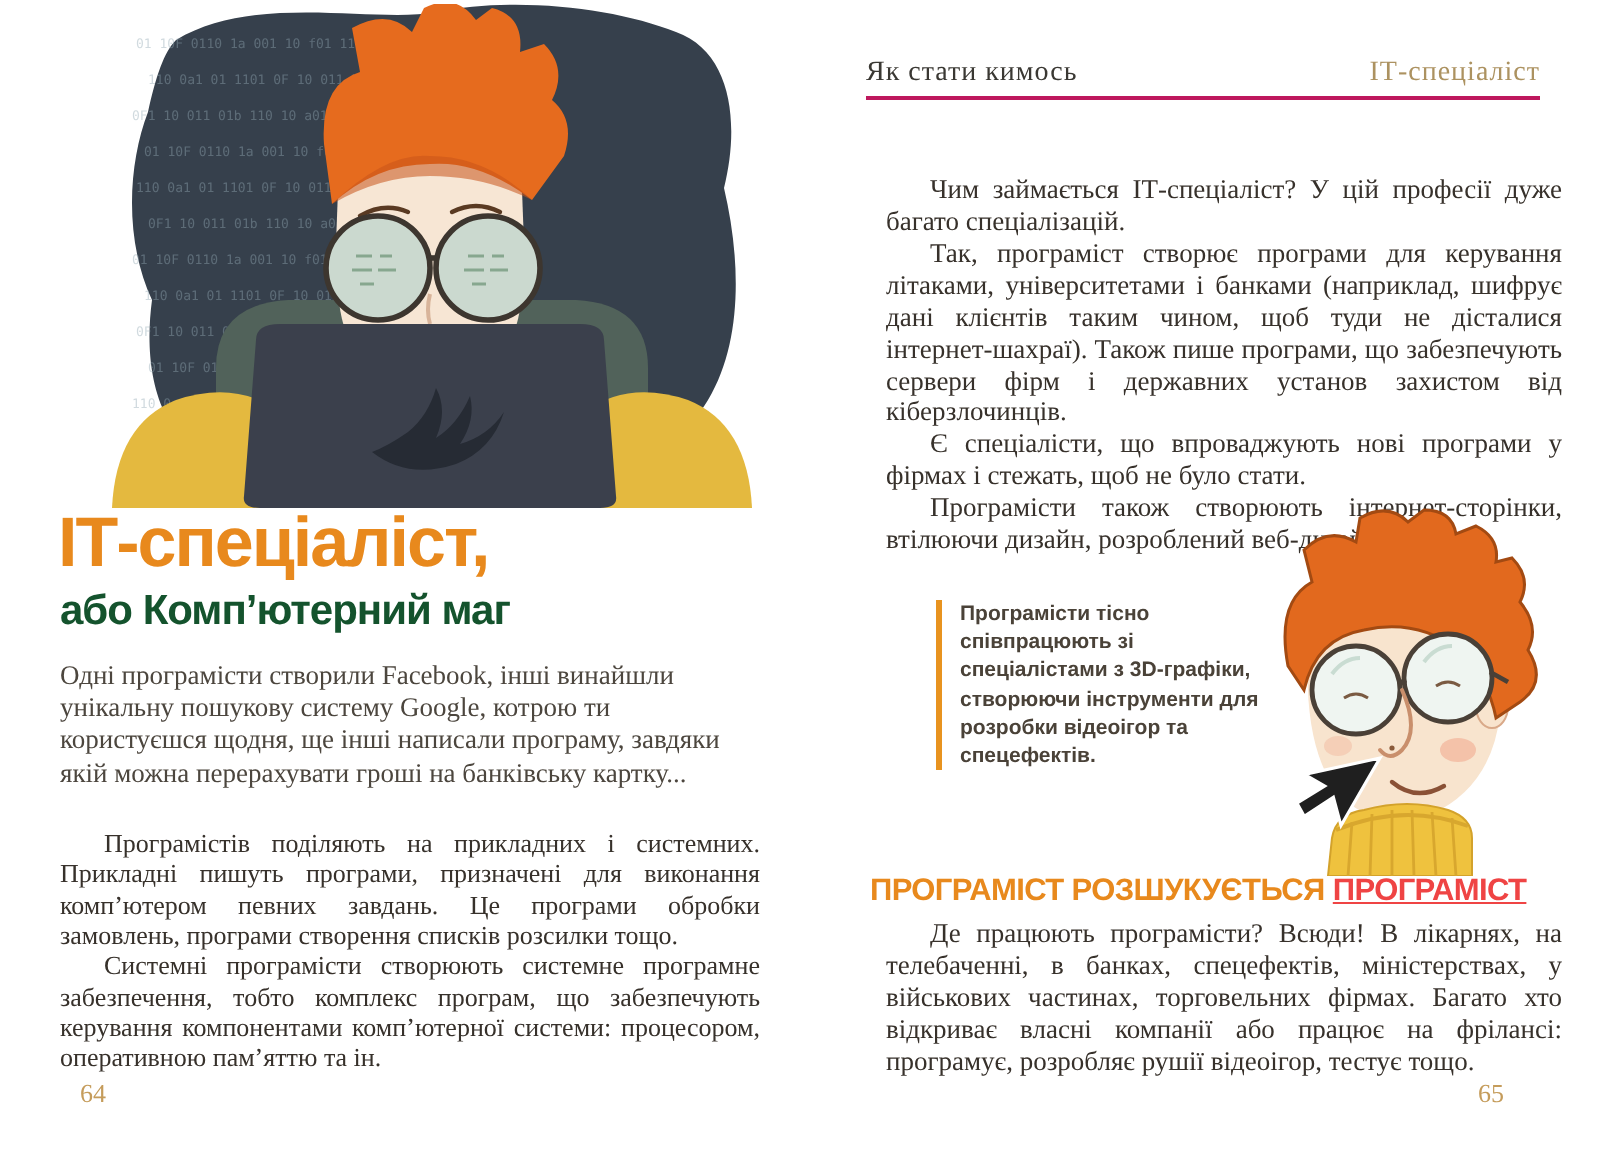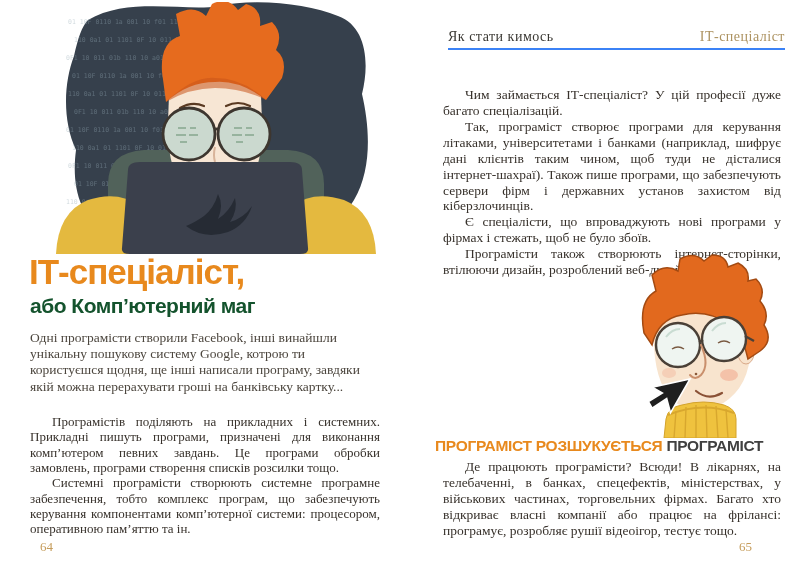"Як стати кимось" .rp-header { border-bottom: 2px solid #3b82f6 -> 2px solid #be185d; left: 448px -> 433px }
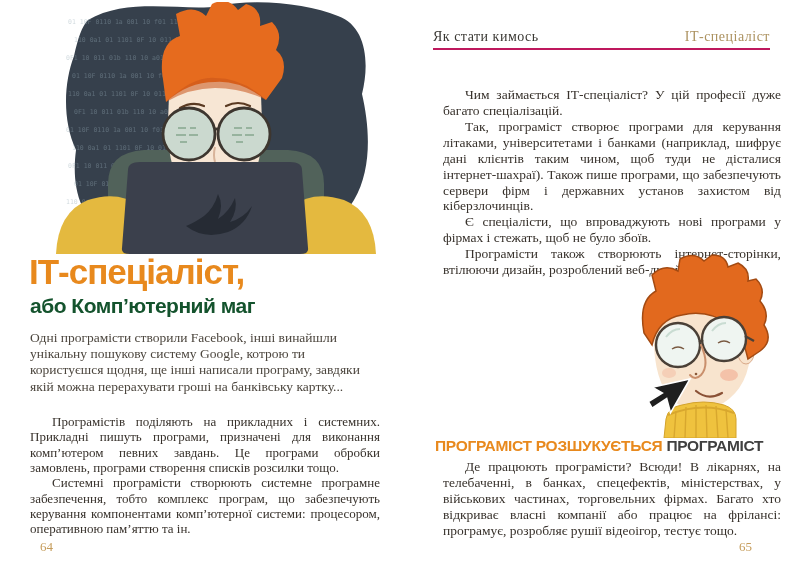"Є спеціалісти, що впроваджують нові" p { text: збоїв -> стати }
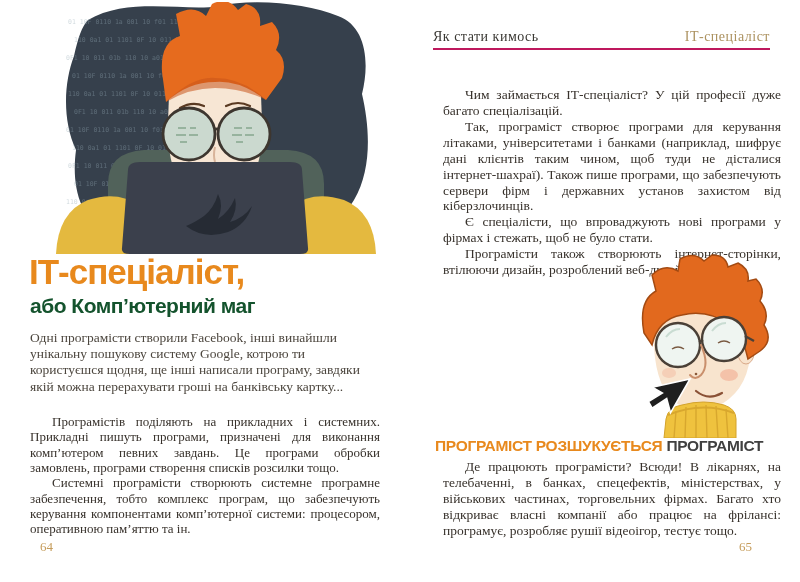"Програмісти тісно співпрацюють зі" div.note { html: none -> <div>Програмісти тісно співпрацюють зі спеціалістами з 3D-графіки, створюючи інструменти для розробки відеоігор та спецефектів.</div> }
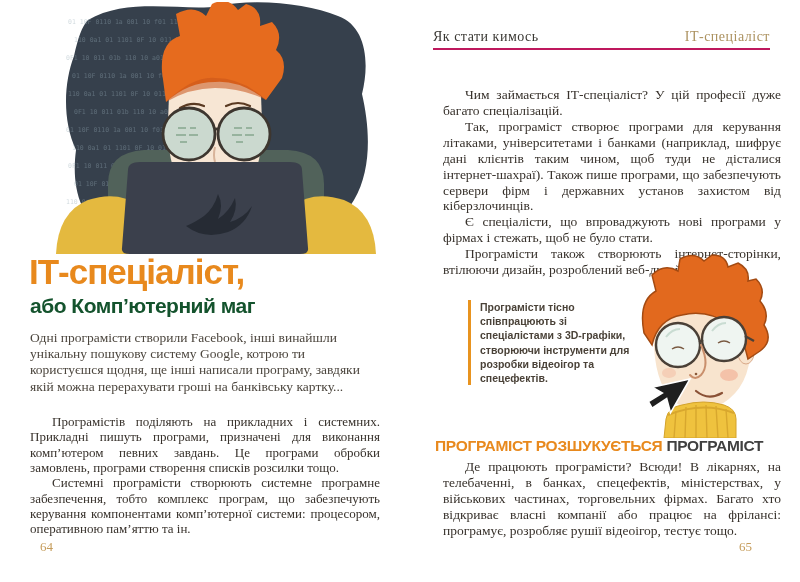"ПРОГРАМІСТ" .wanted .w-black { color: #404040 -> #ef4444; text-decoration: none -> underline }
